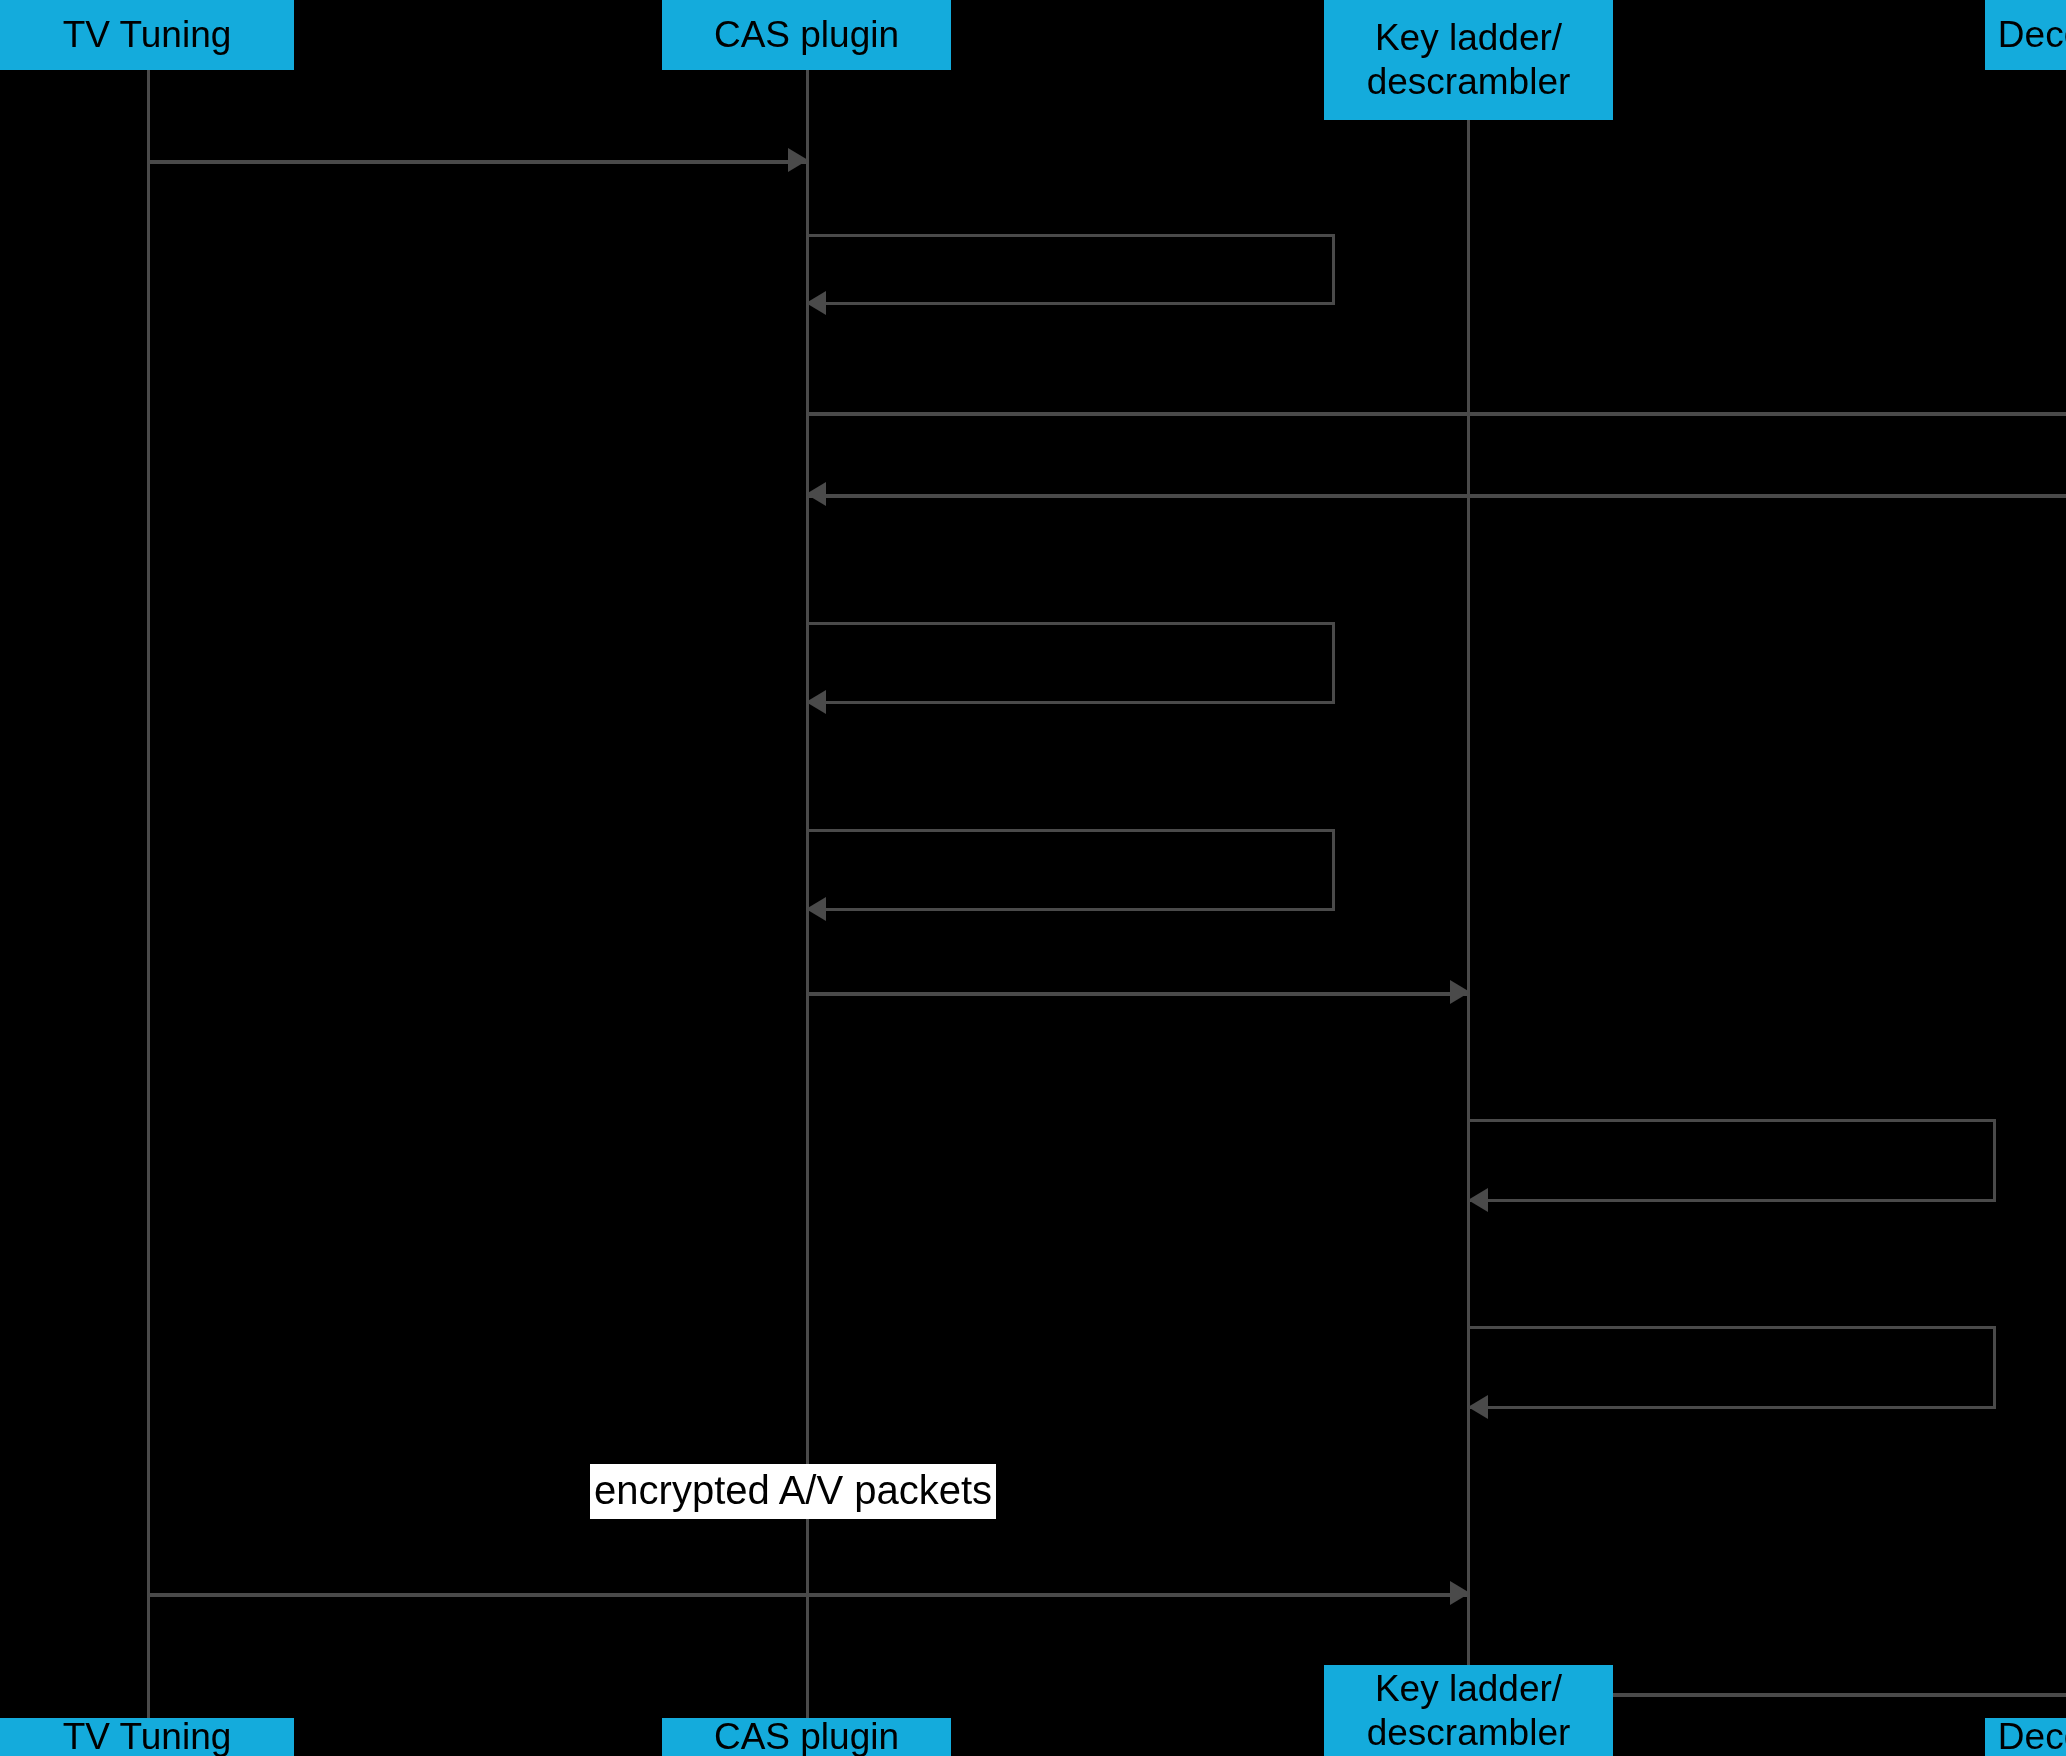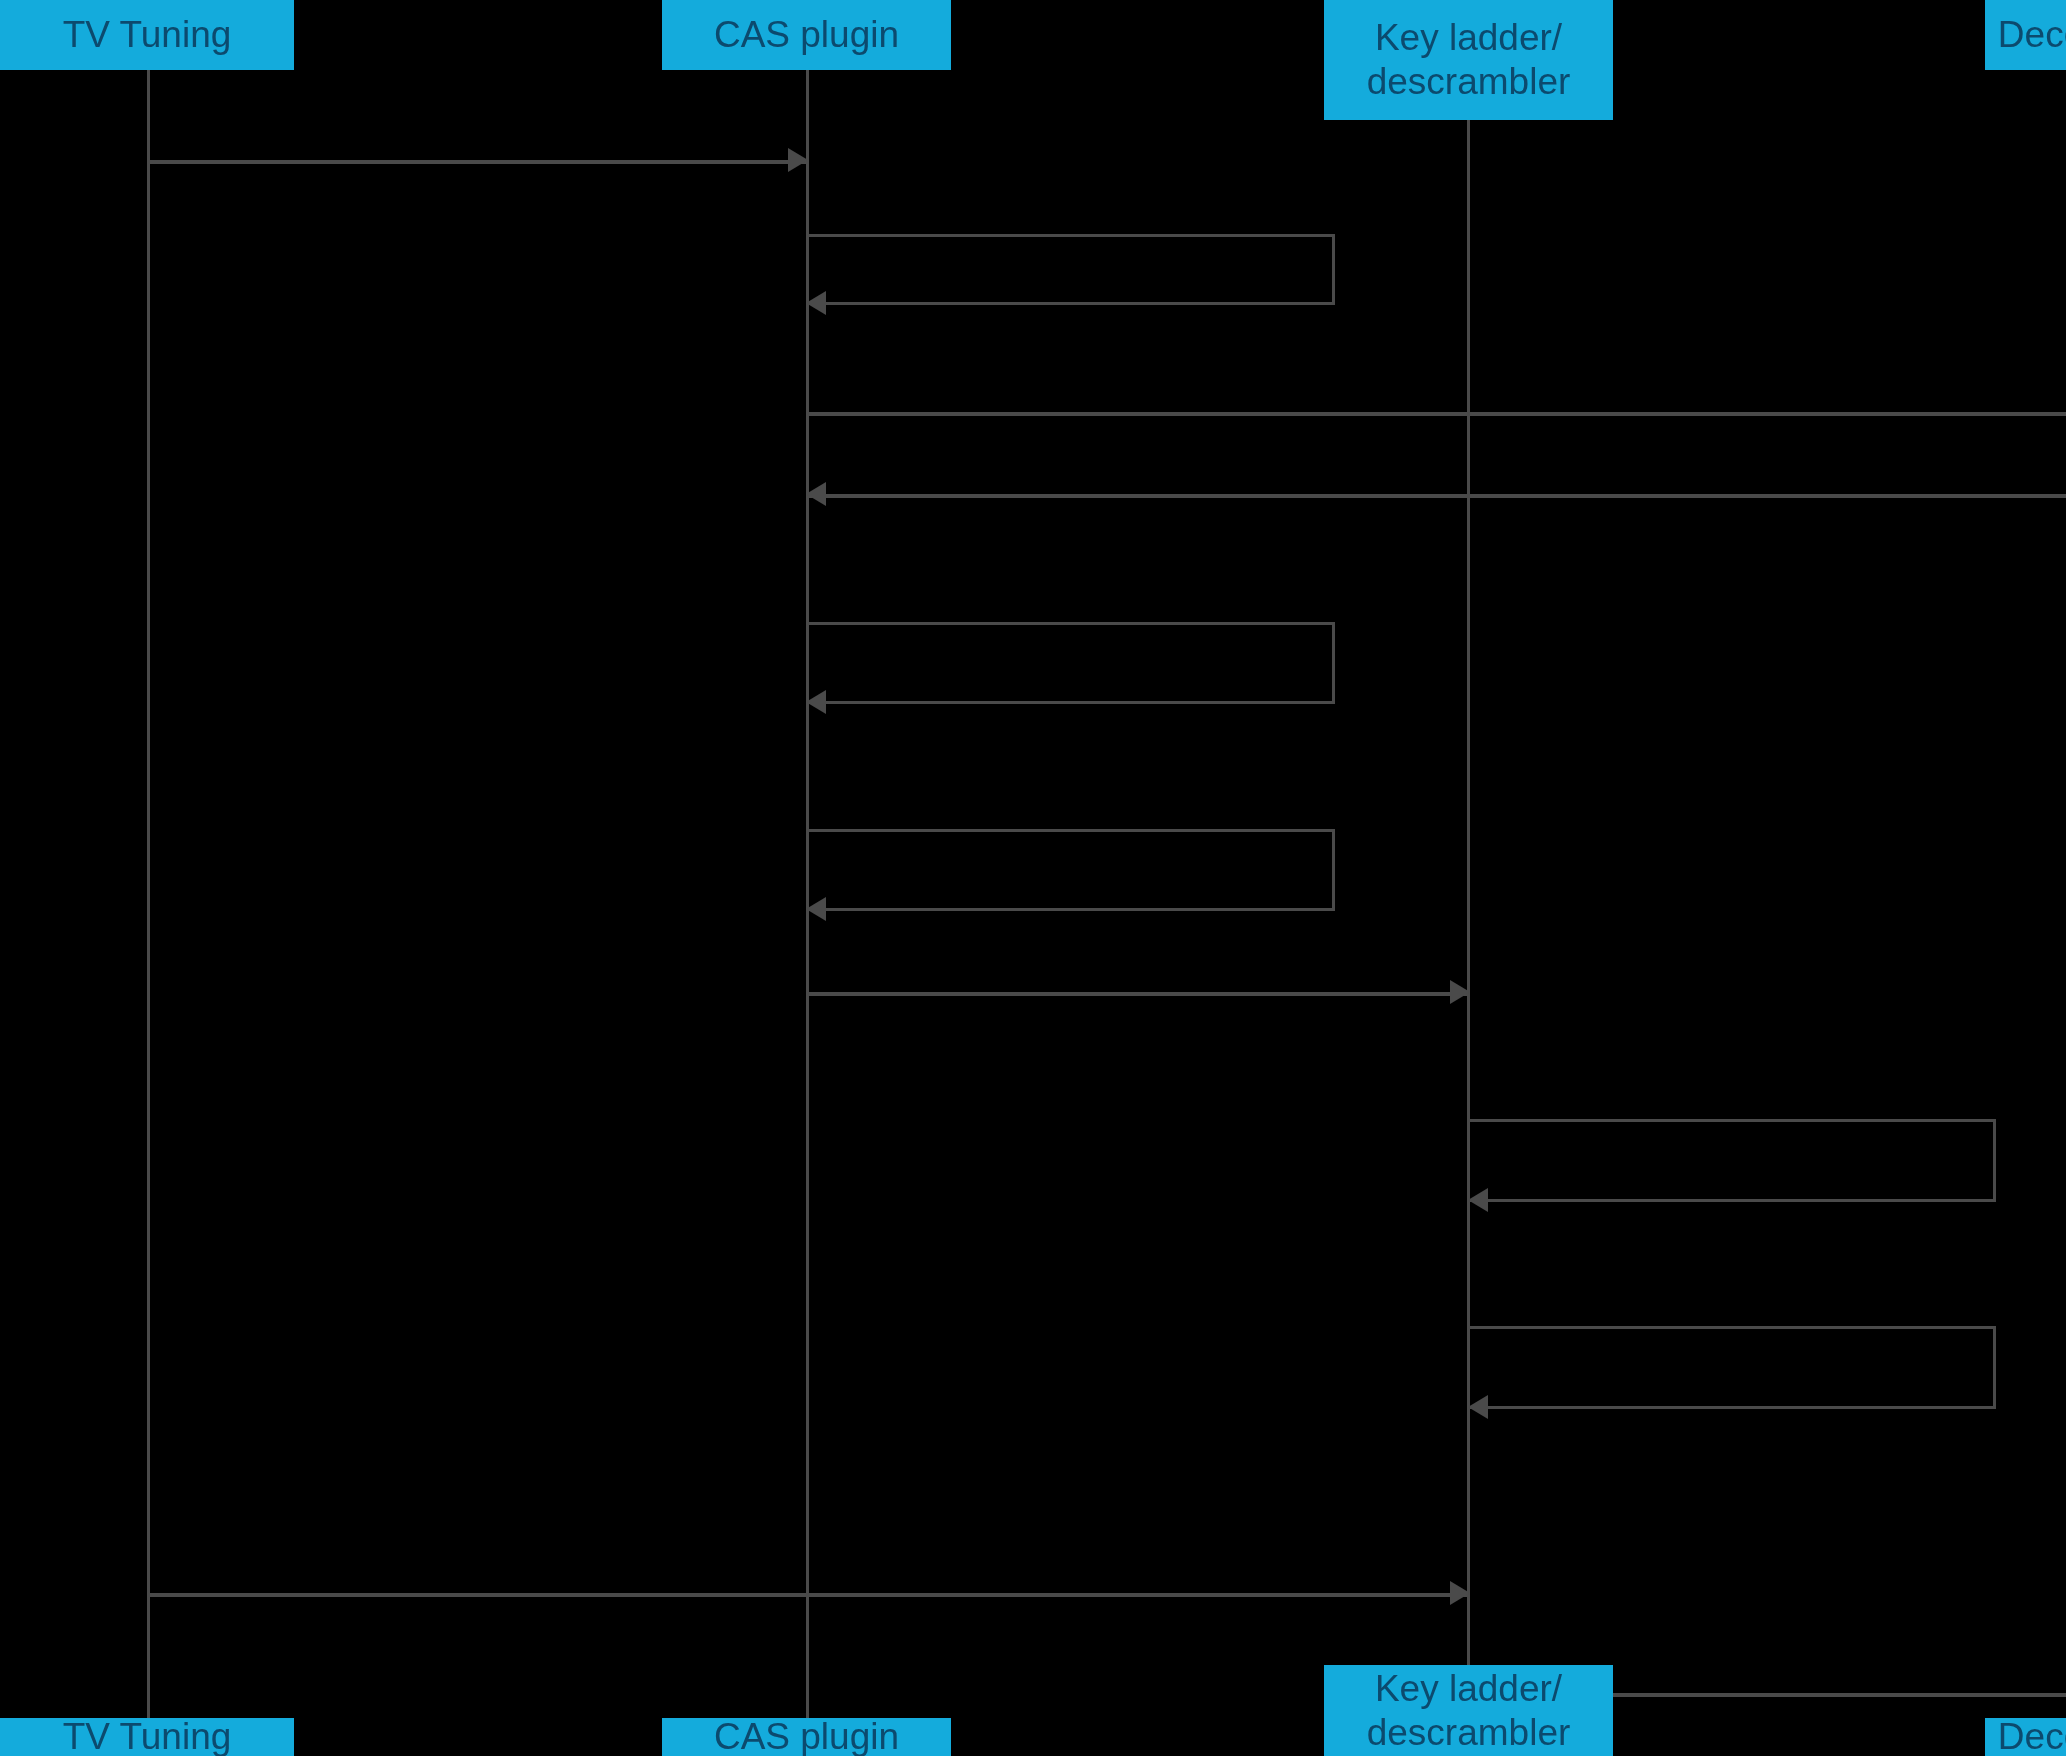"TV Tuning" .pbox { color: #0c4a6e -> #000000 }
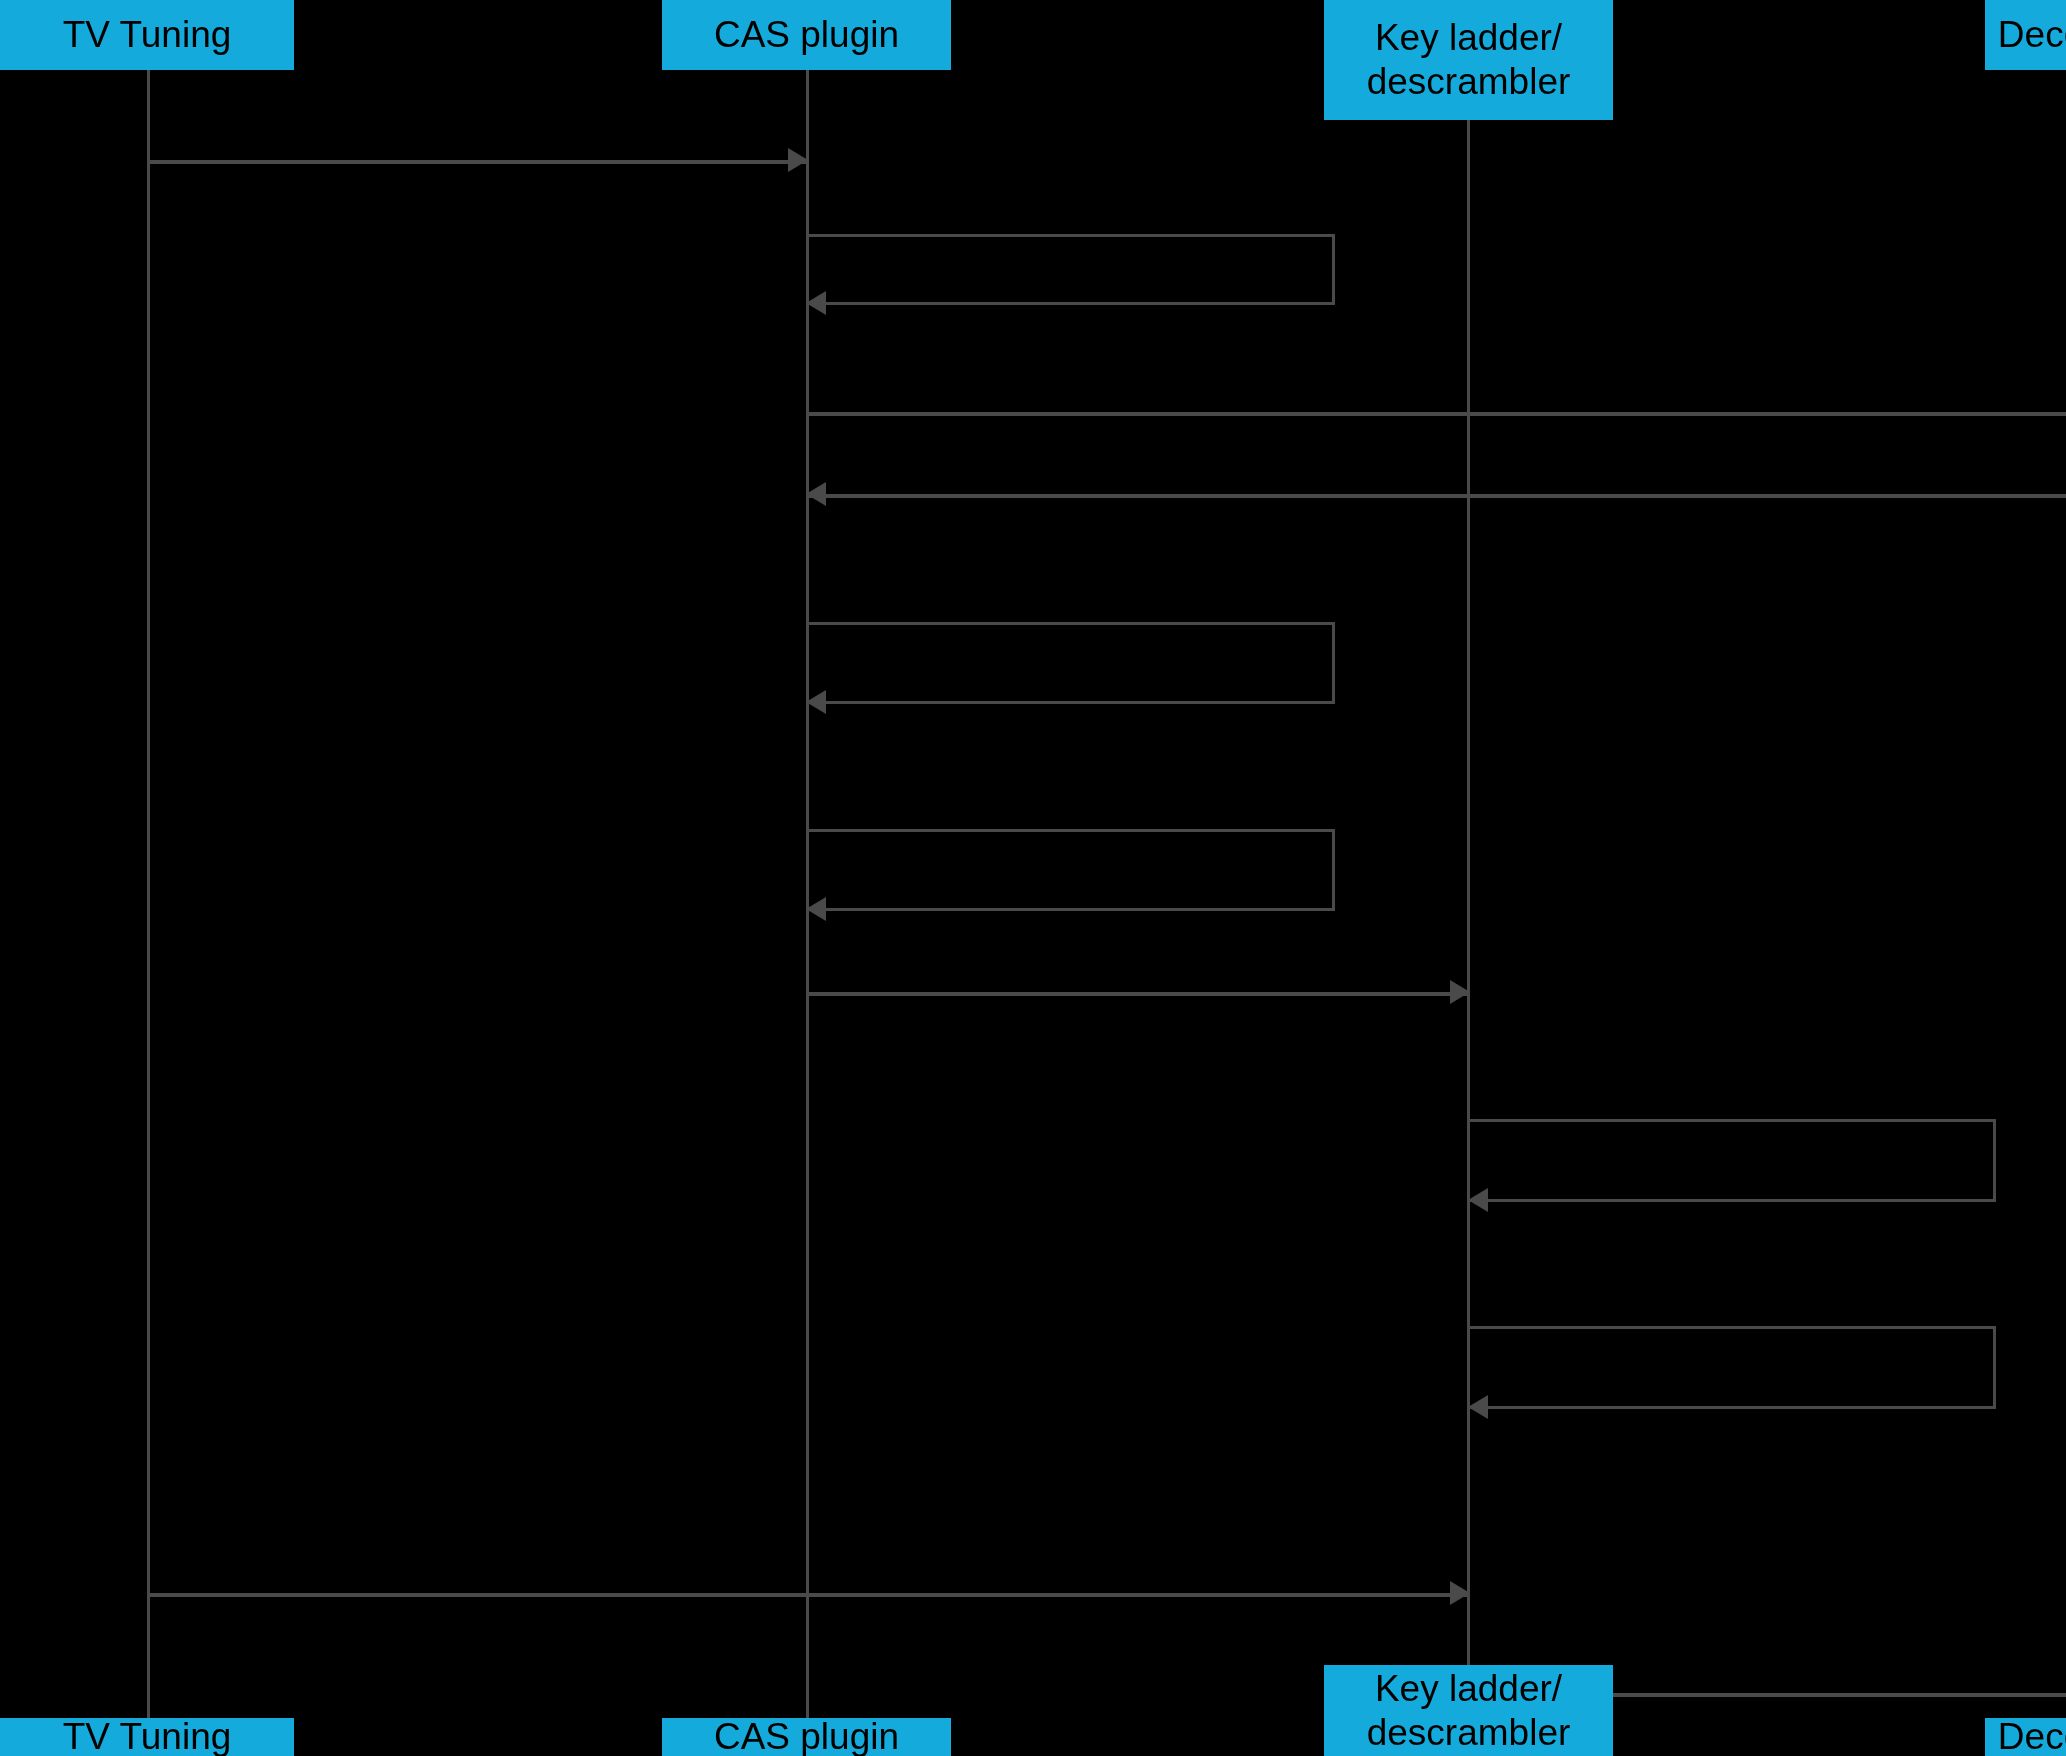"encrypted A/V packets" div.msglabel { html: none -> <div>encrypted A/V packets</div> }
